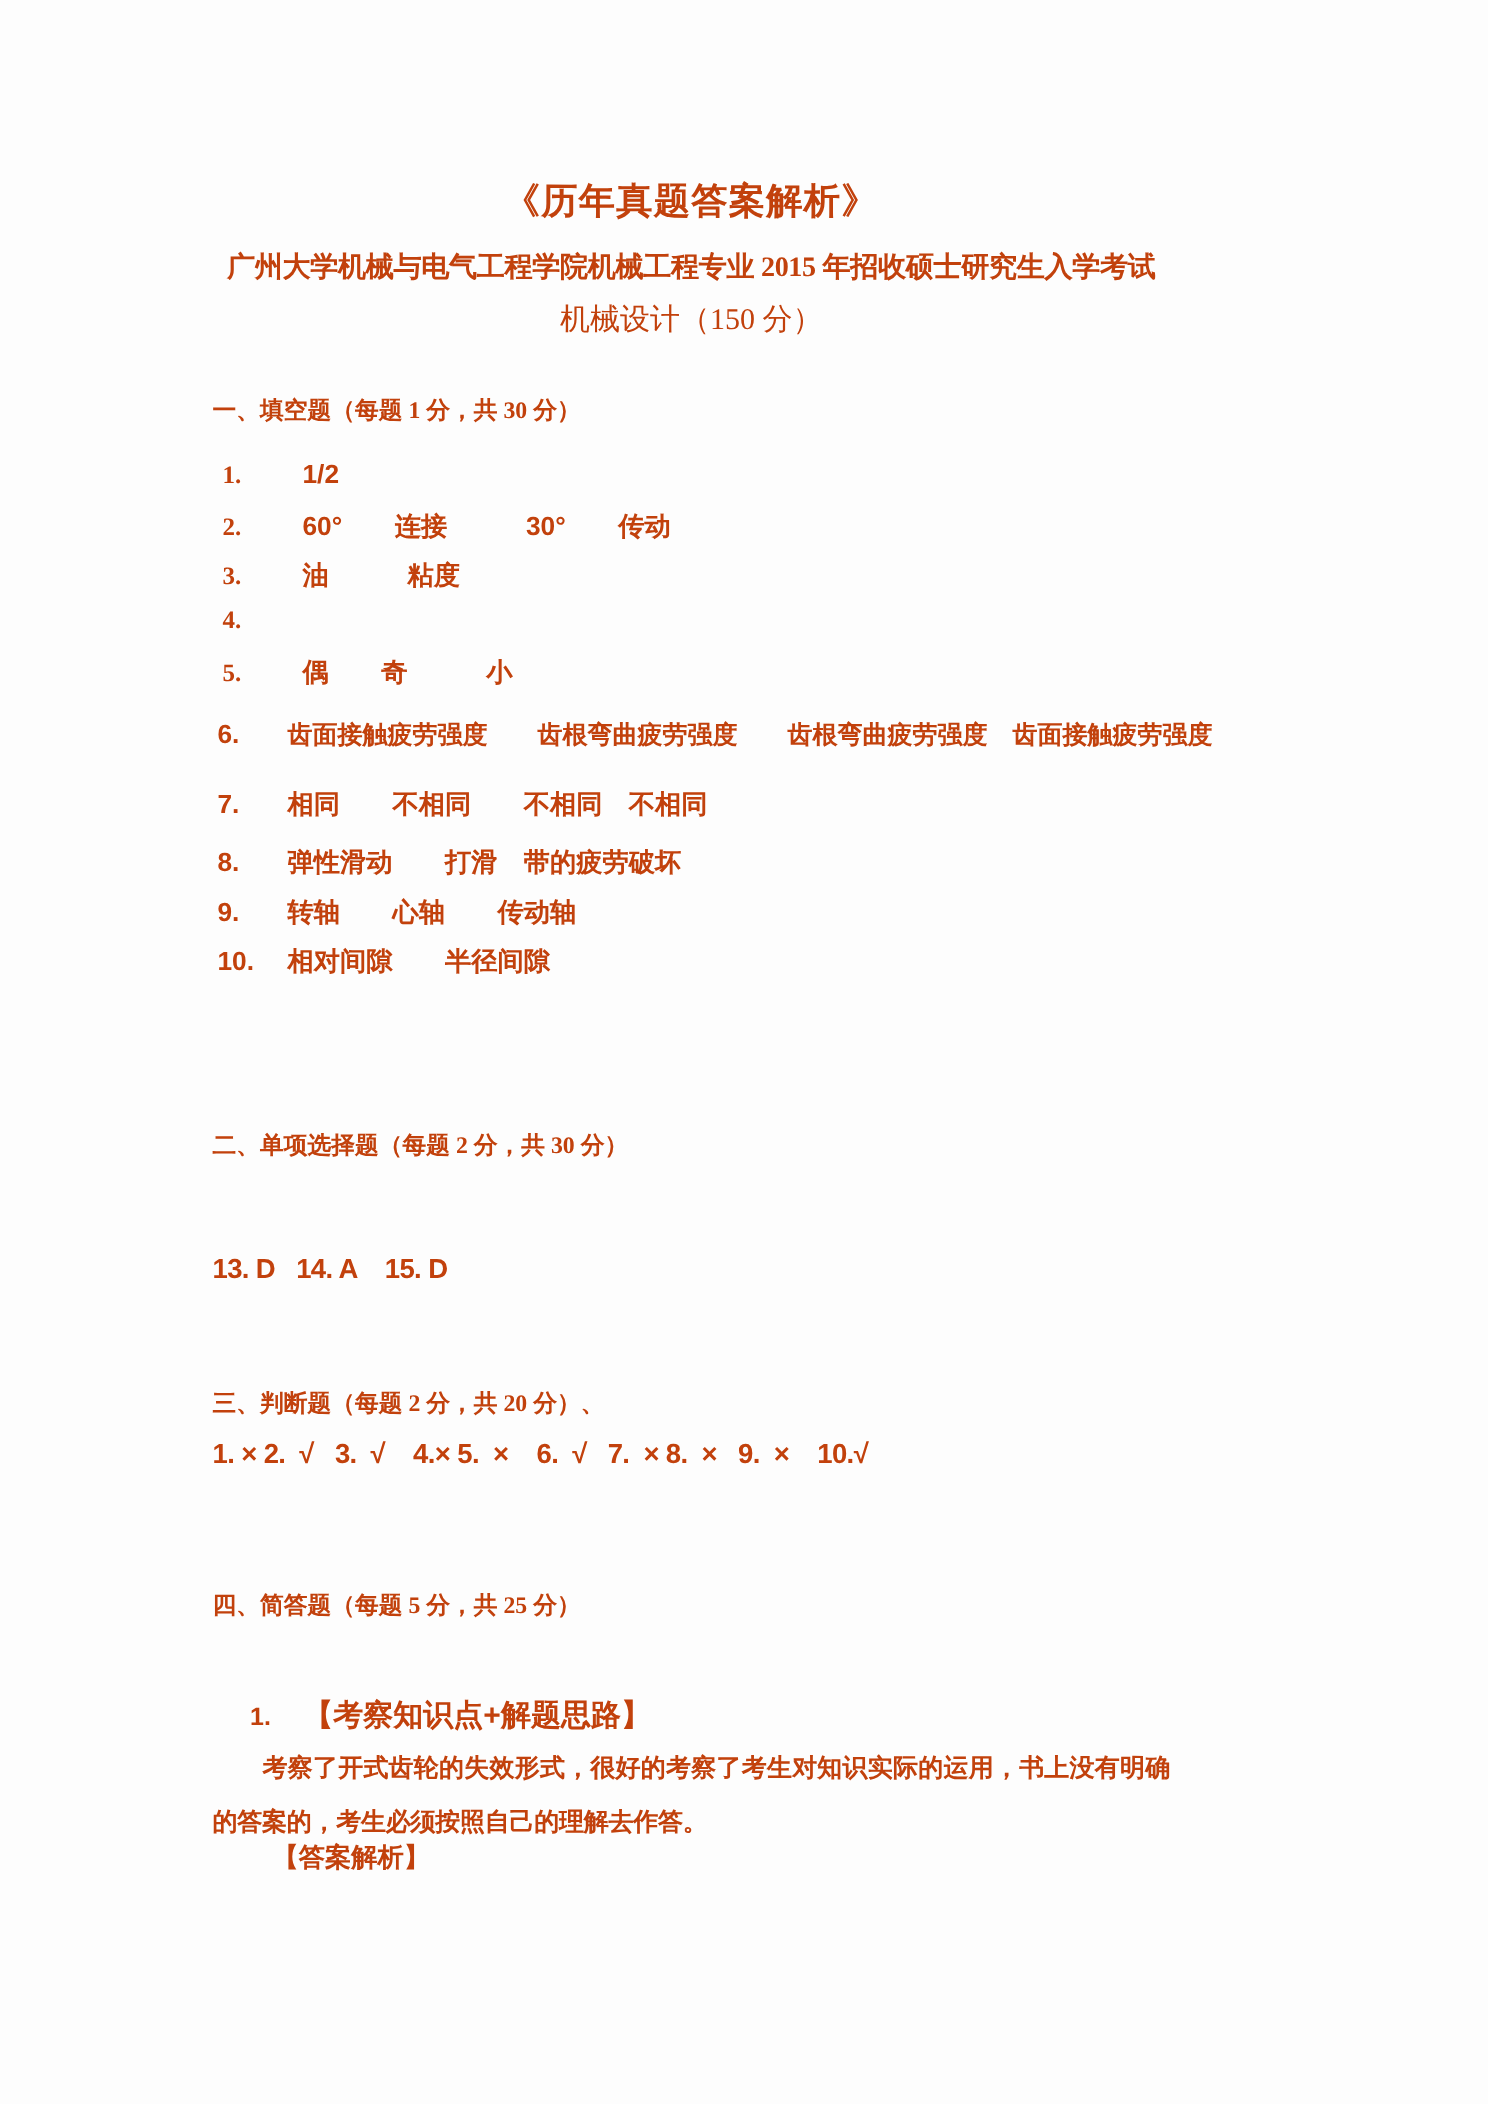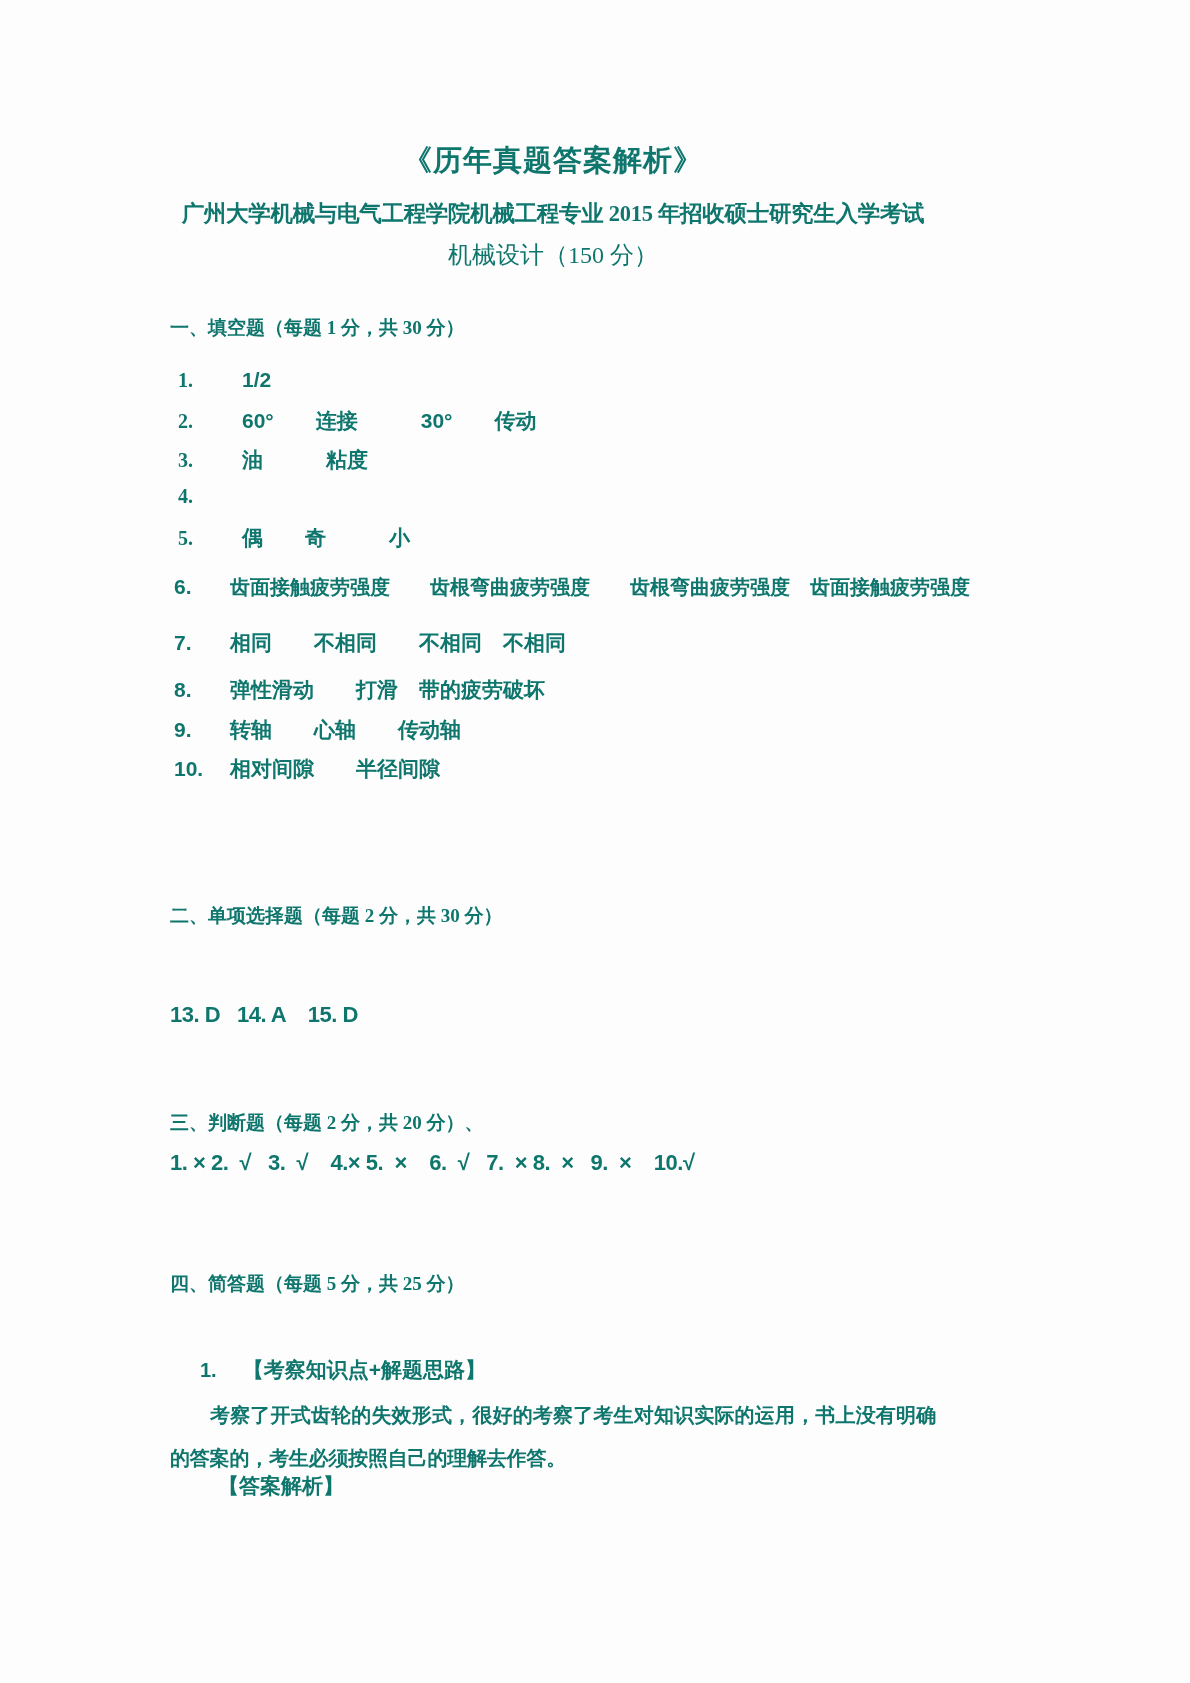"《历年真题答案解析》" .page { color: #0f766e -> #c2410c }
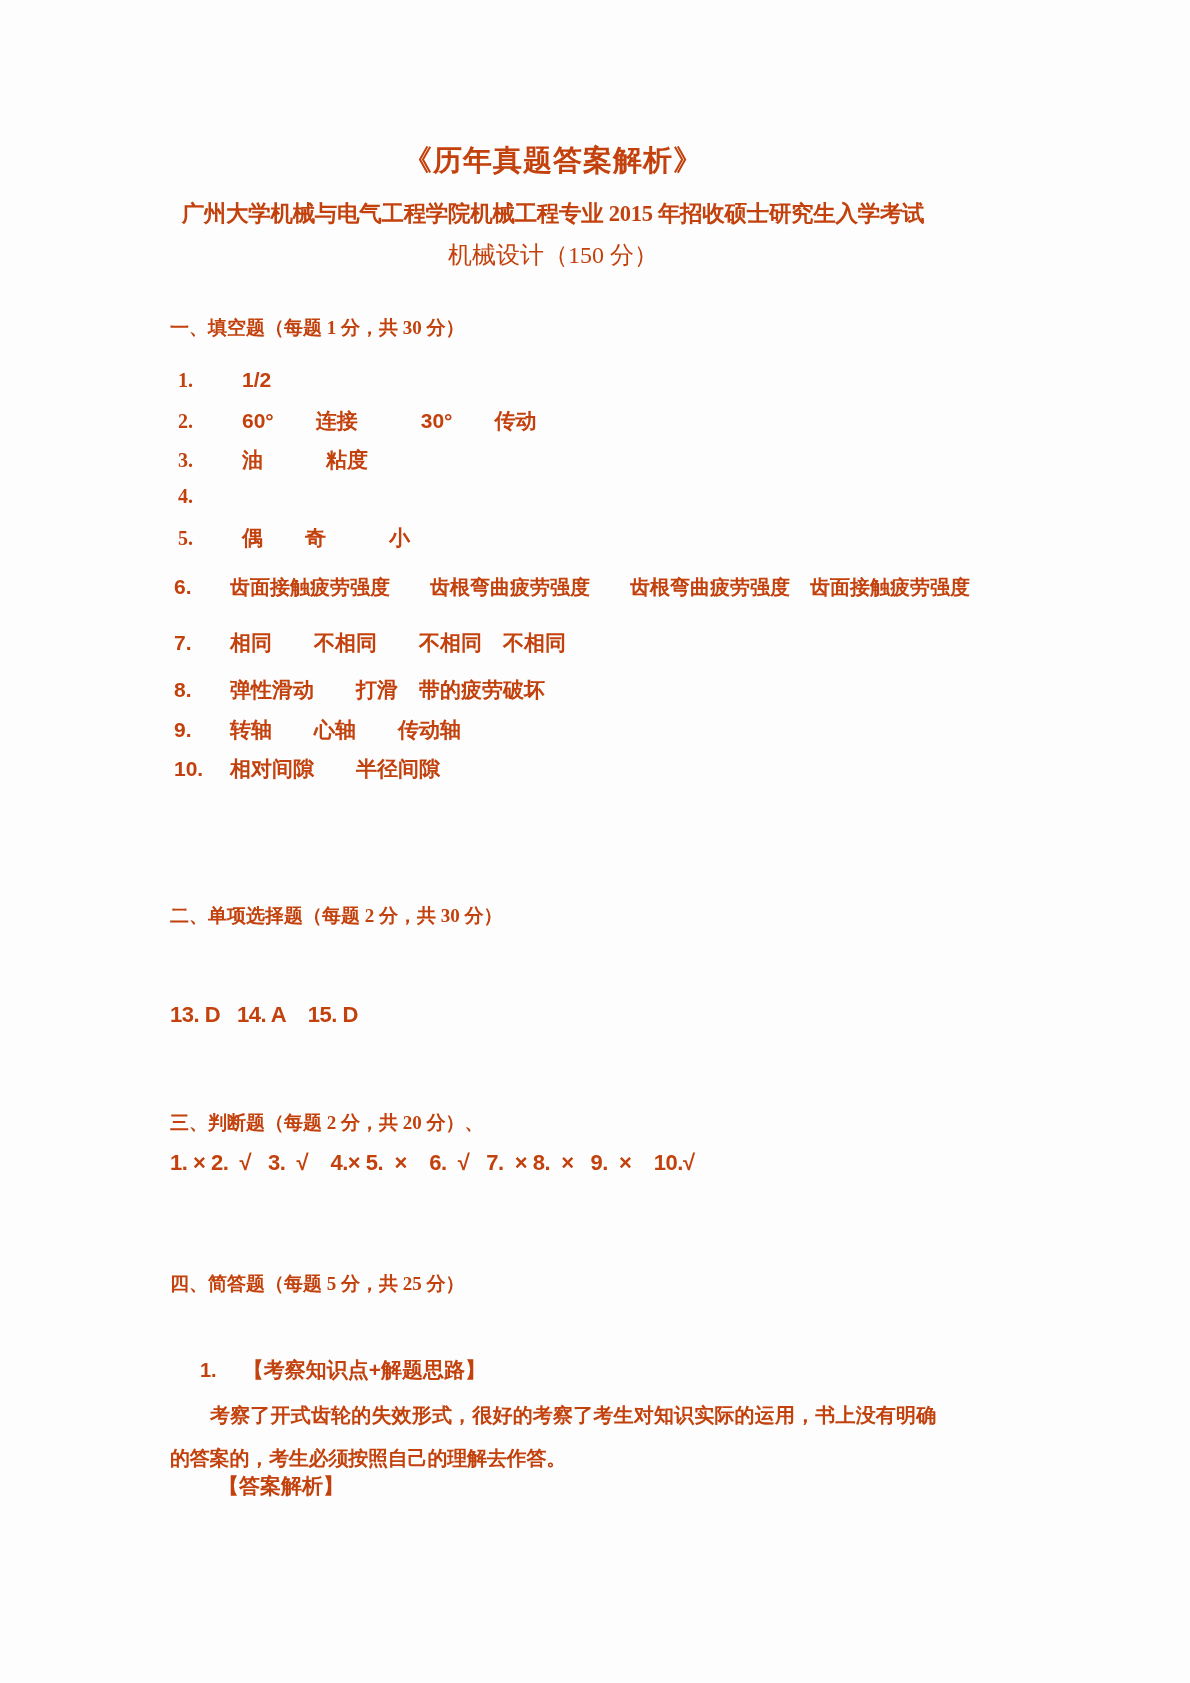"【考察知识点+解题思路】" .sa-item .label { font-size: 21px -> 24px }
